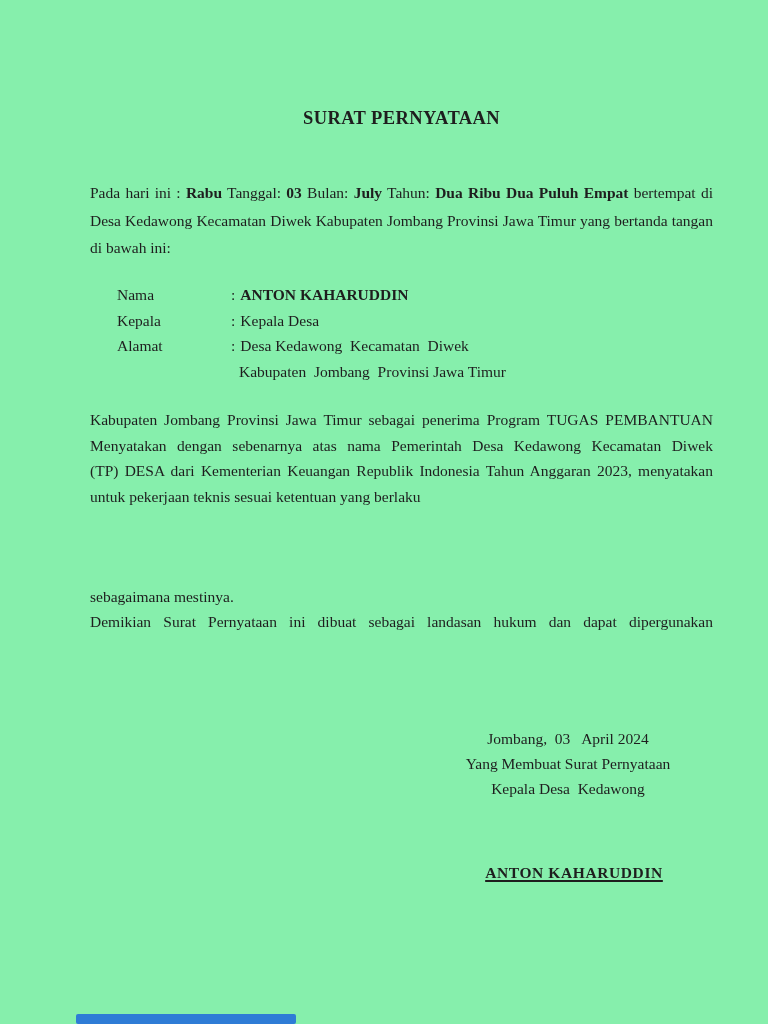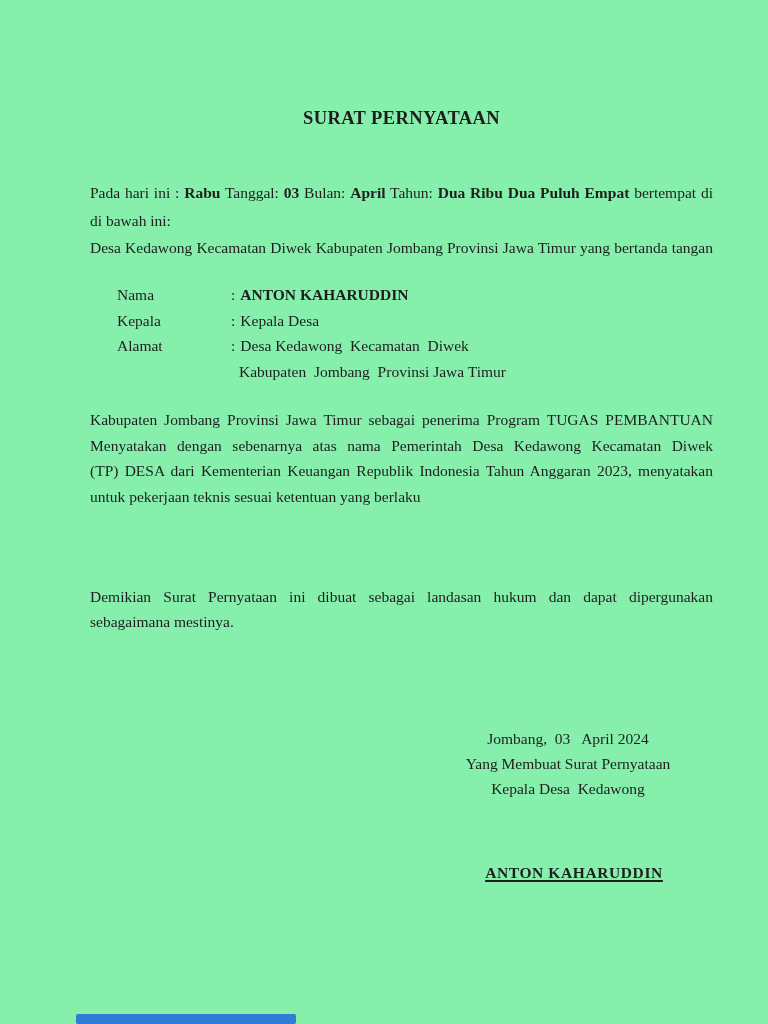"April" b { text: April -> July }
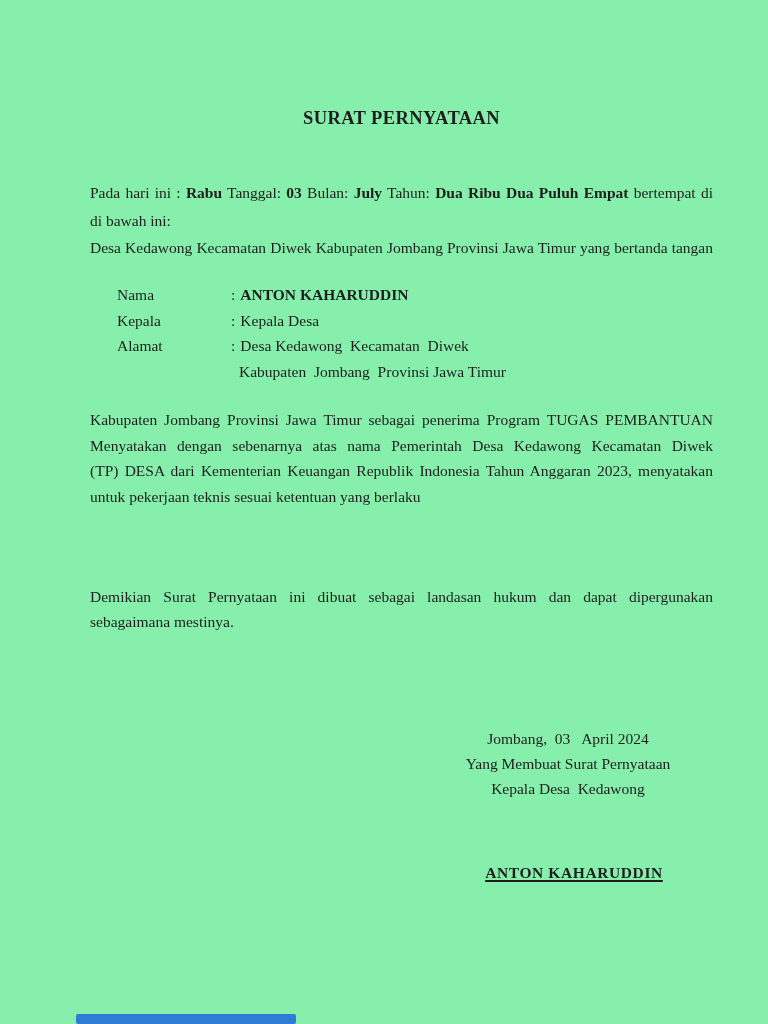"di bawah ini:" div.jline { order: before "Desa Kedawong Kecamatan Diwek Kabupaten" -> after "Desa Kedawong Kecamatan Diwek Kabupaten" }
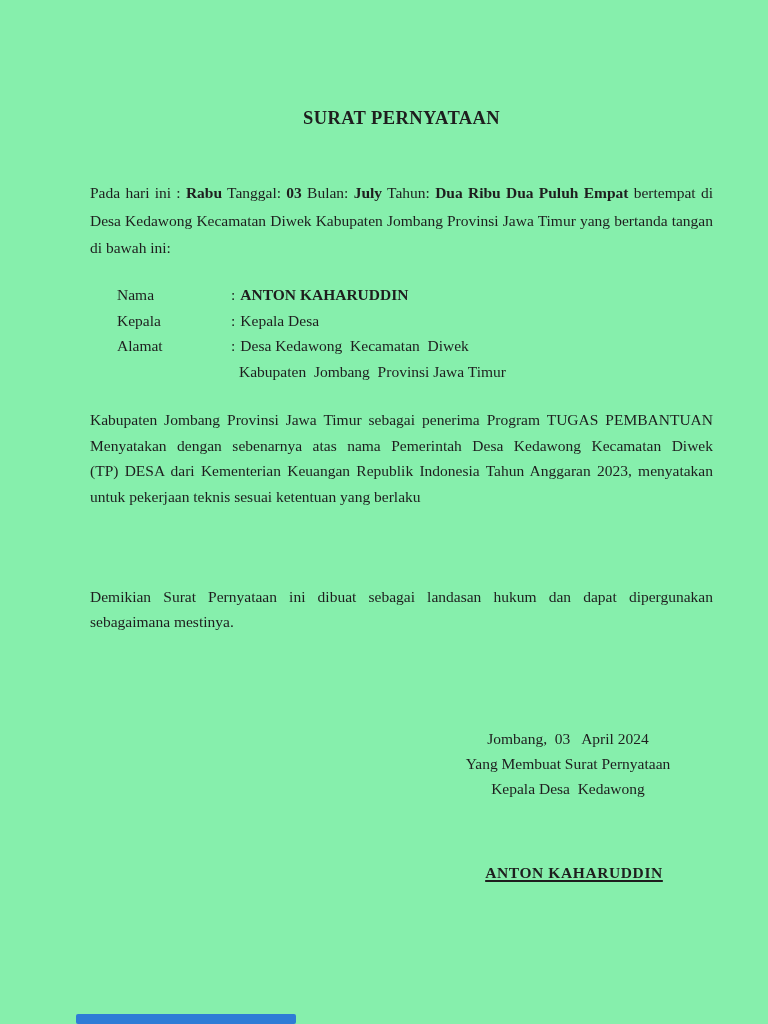"Demikian Surat Pernyataan ini dibuat" div.jline { order: before "sebagaimana mestinya." -> after "sebagaimana mestinya." }
